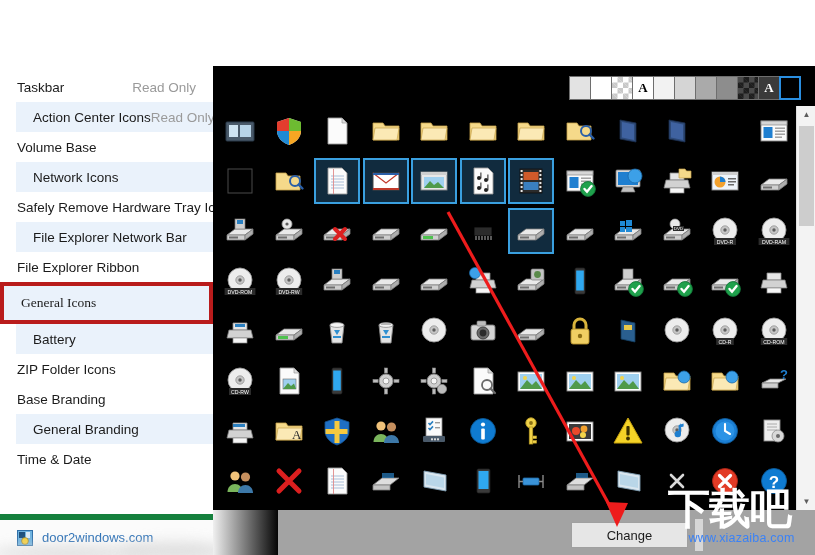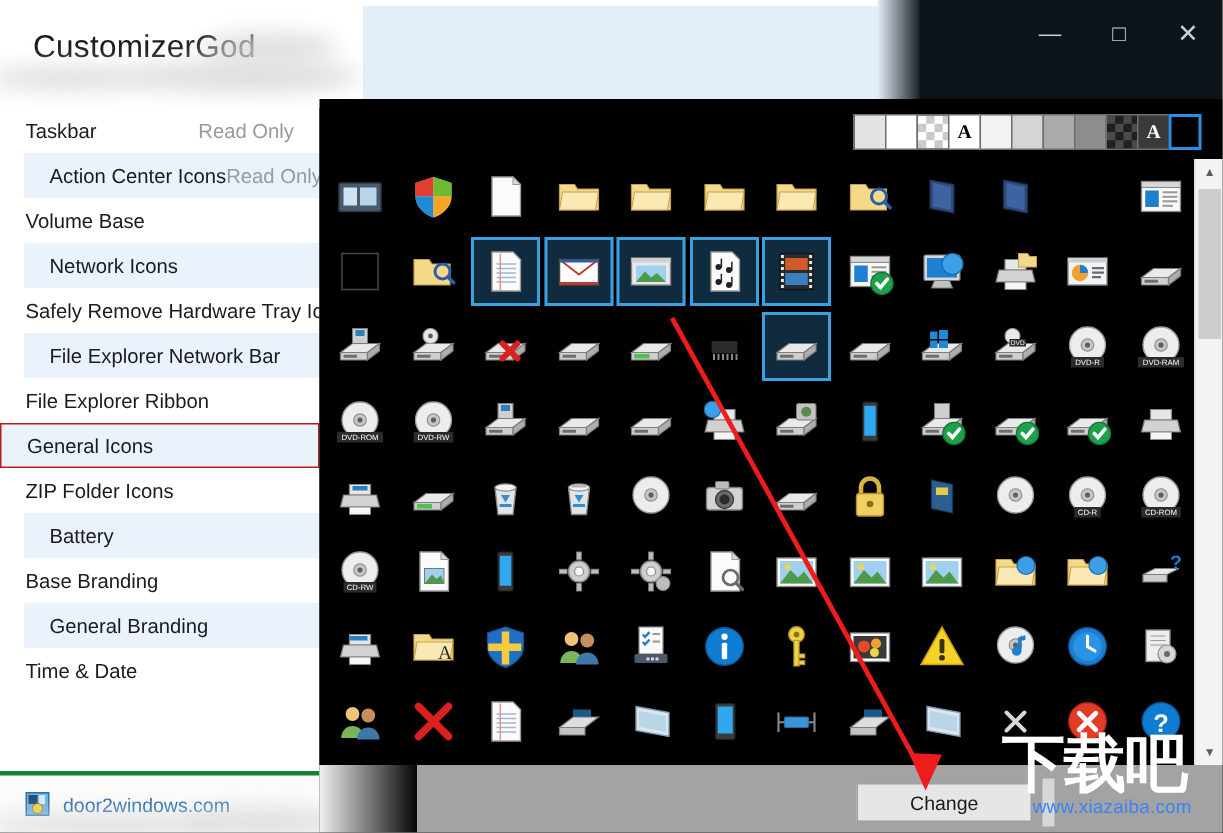"CustomizerGod" div.titlebar { html: <div> <div></div> <div></div> <div></div> <div></div> <div>CustomizerGod</div> <div></div> <div></div> <div></div> <div> <div>—</div> <div>□</div> <div>✕</div> </div> </div> -> none }
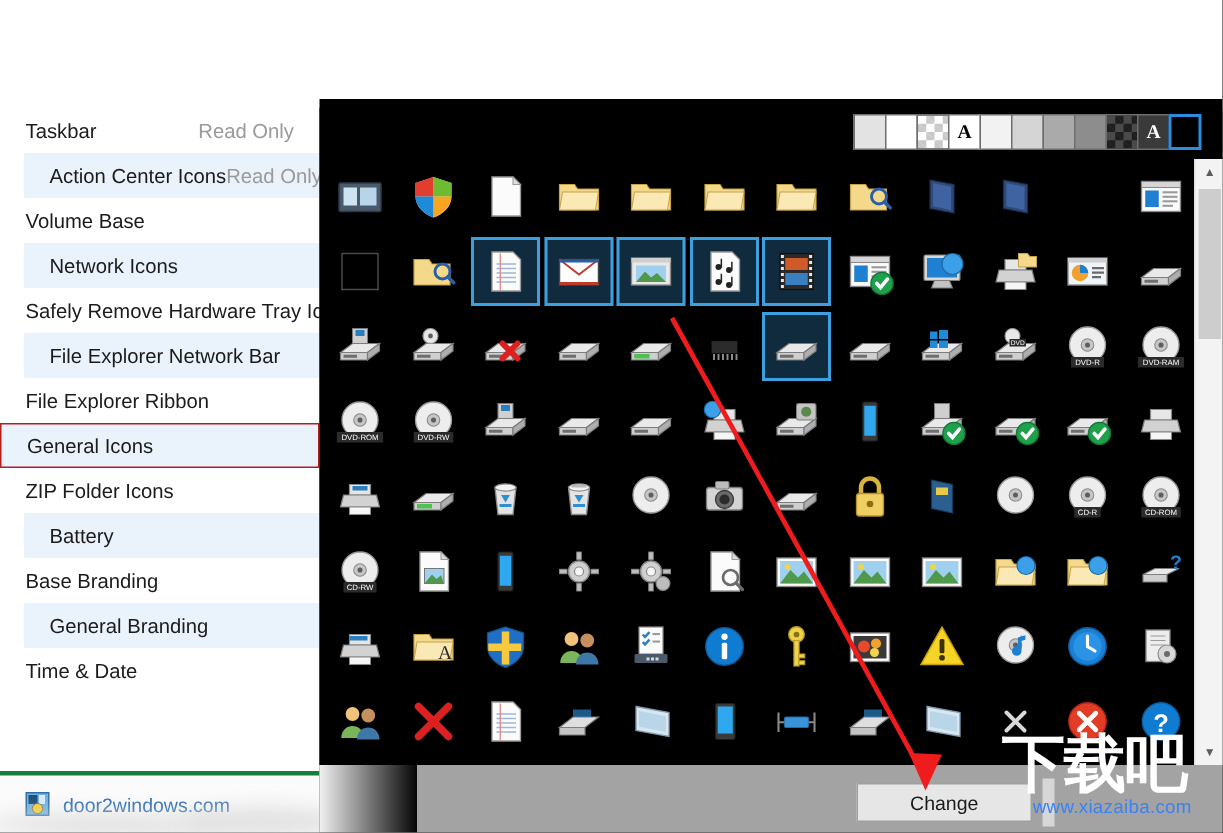"General Icons" .side-row.selected { border: 1px solid #b91c1c -> 4px solid #b91c1c; font-family: none -> Liberation Serif, serif; height: 30px -> 42px }
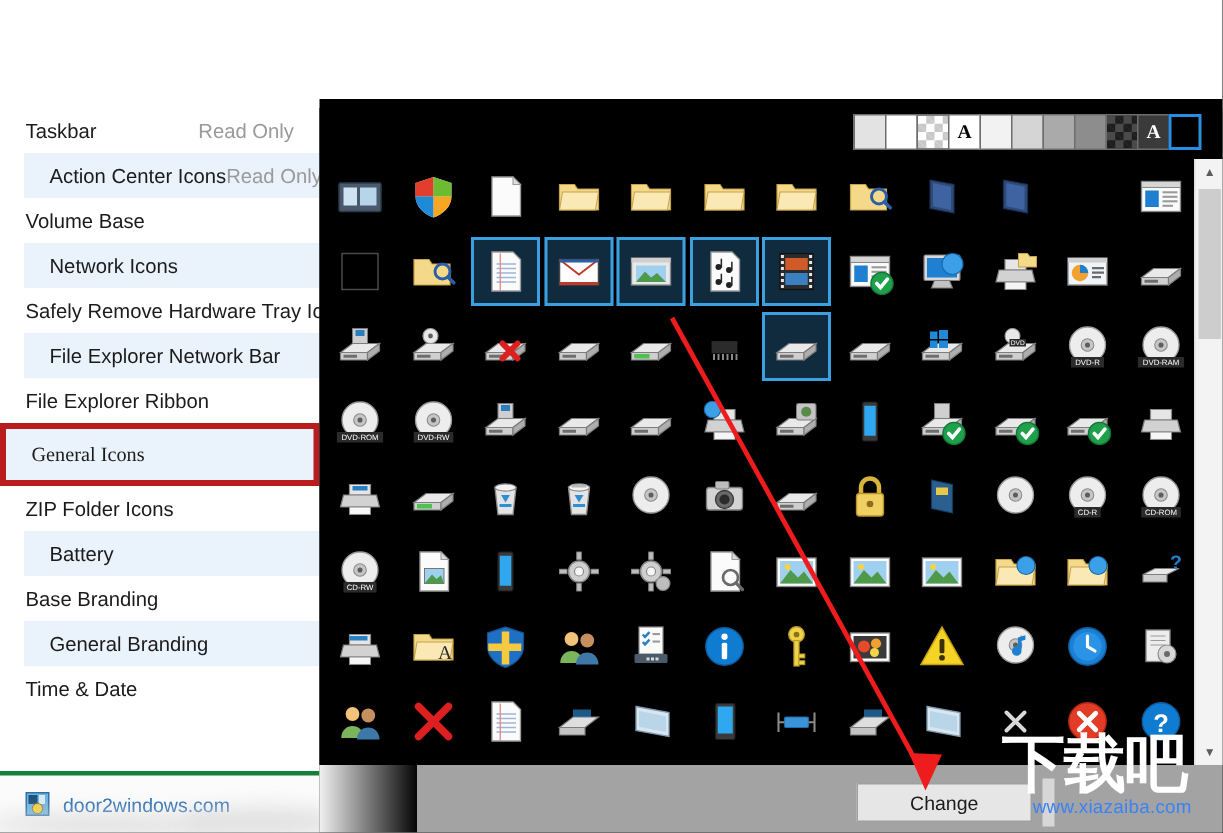"ZIP Folder Icons" div.side-row { order: before "Battery" -> after "Battery" }
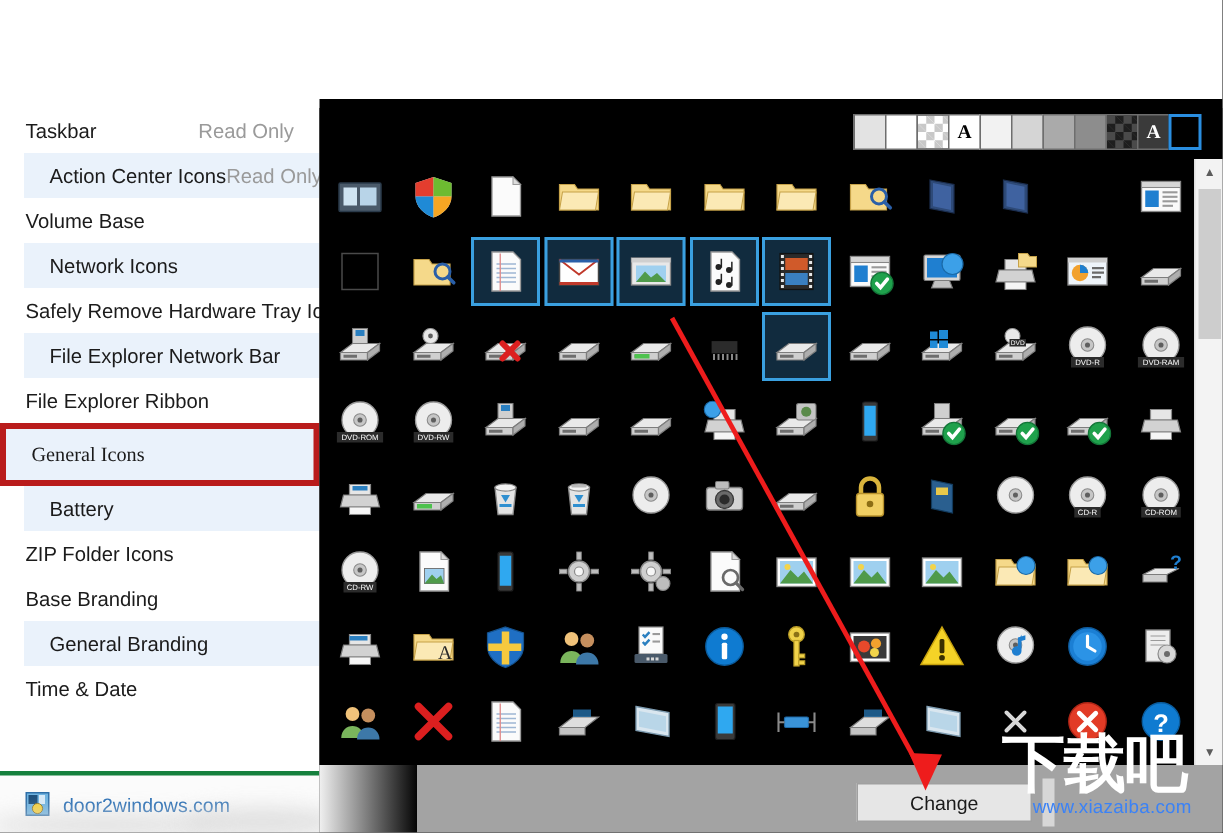"door2windows.com" .footer { border-top: 3px solid #15803d -> 6px solid #15803d }
